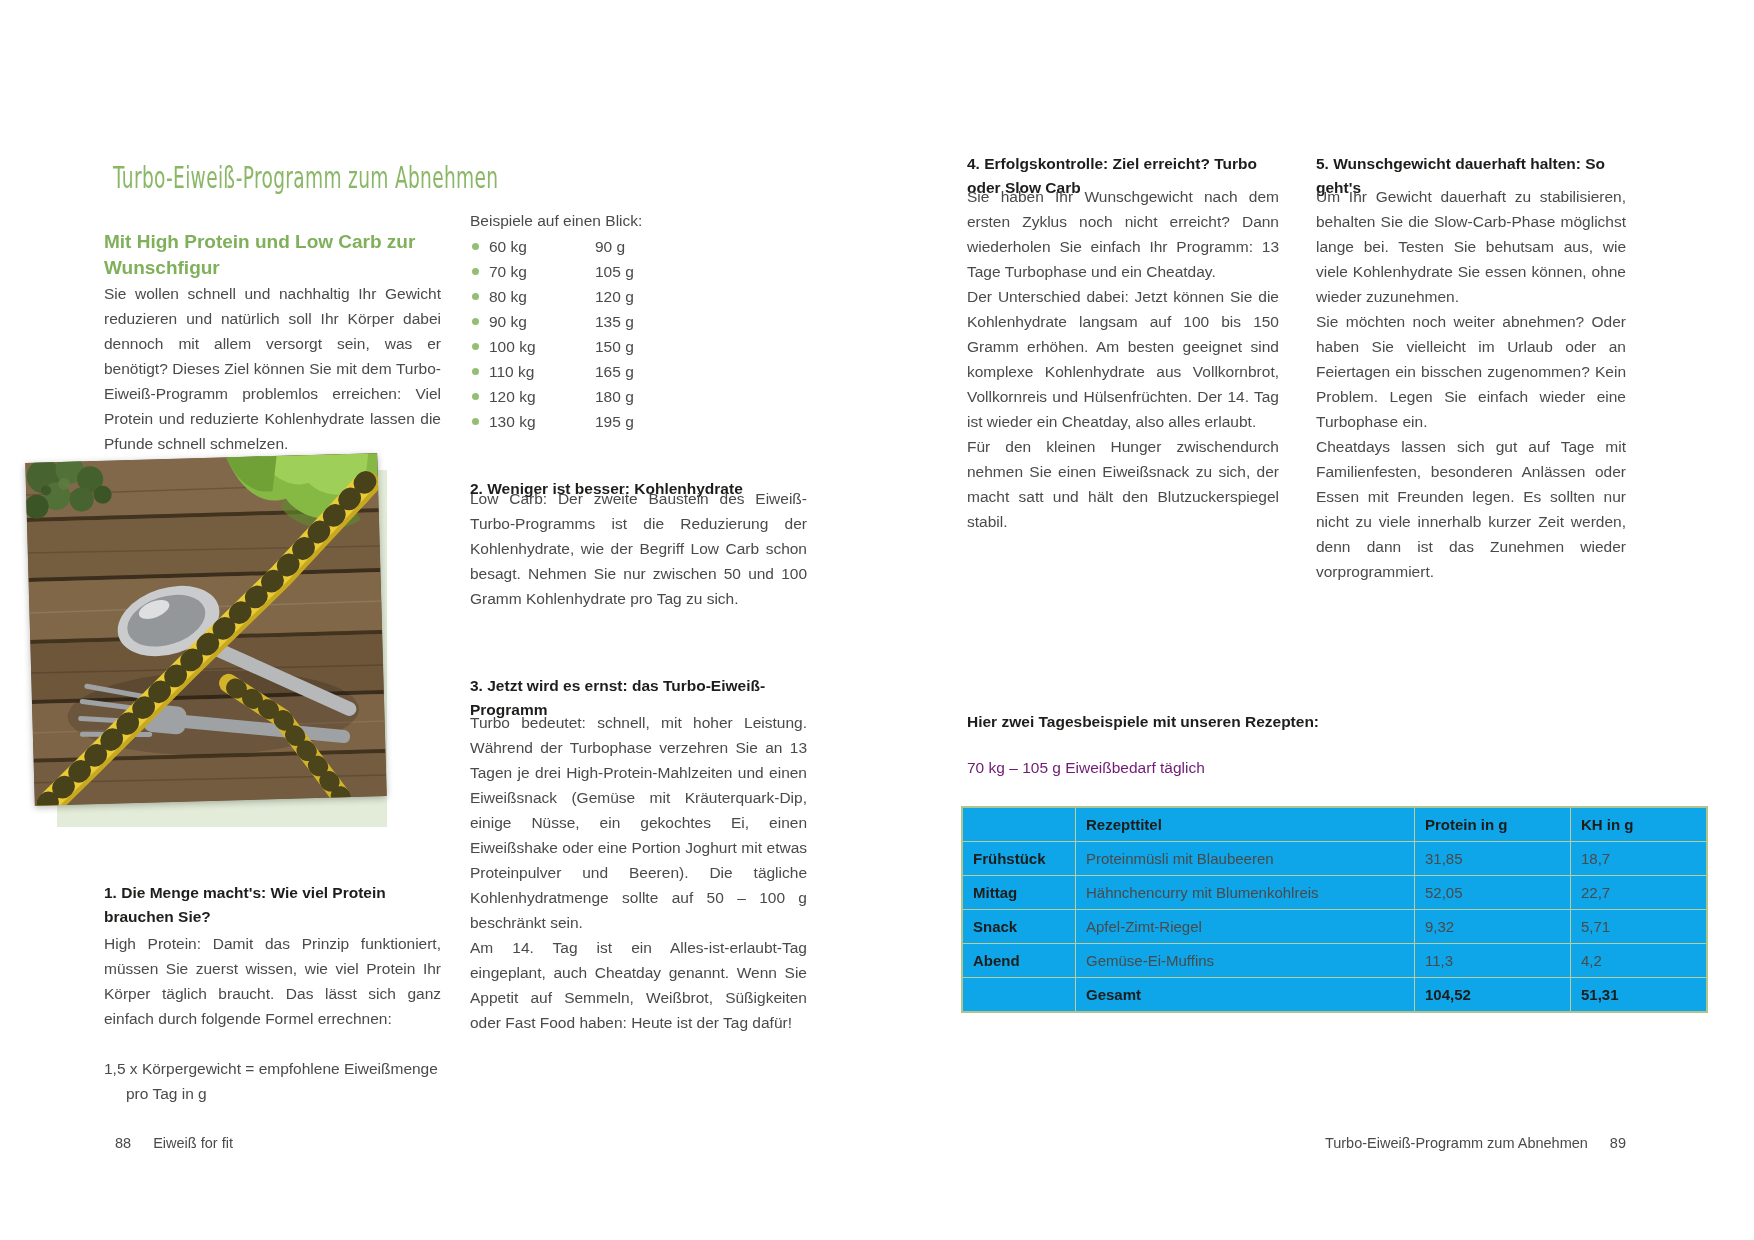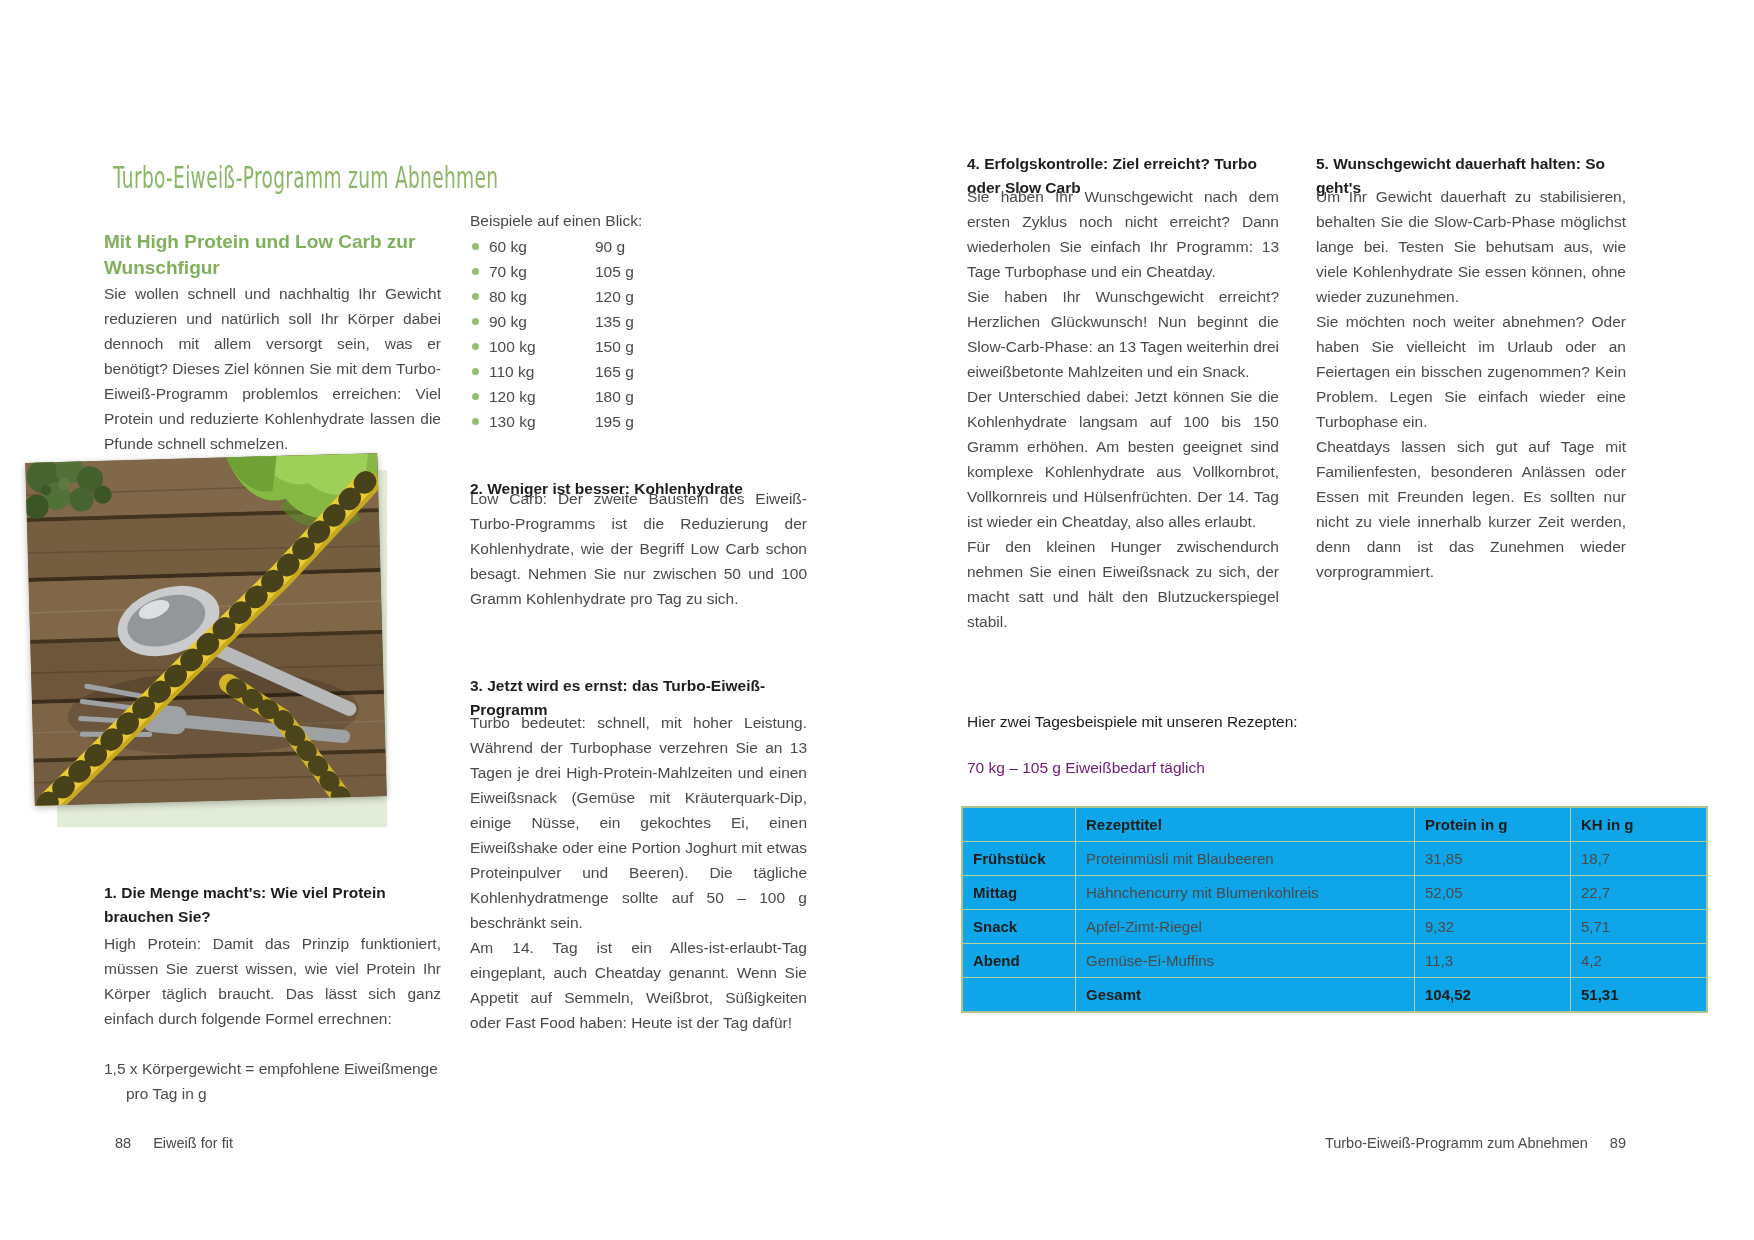"Sie haben Ihr Wunschgewicht erreicht?" p { html: <p>Sie haben Ihr Wunschgewicht erreicht? Herzlichen Glückwunsch! Nun beginnt die Slow-Carb-Phase: an 13 Tagen weiterhin drei eiweißbetonte Mahlzeiten und ein Snack.</p> -> none }
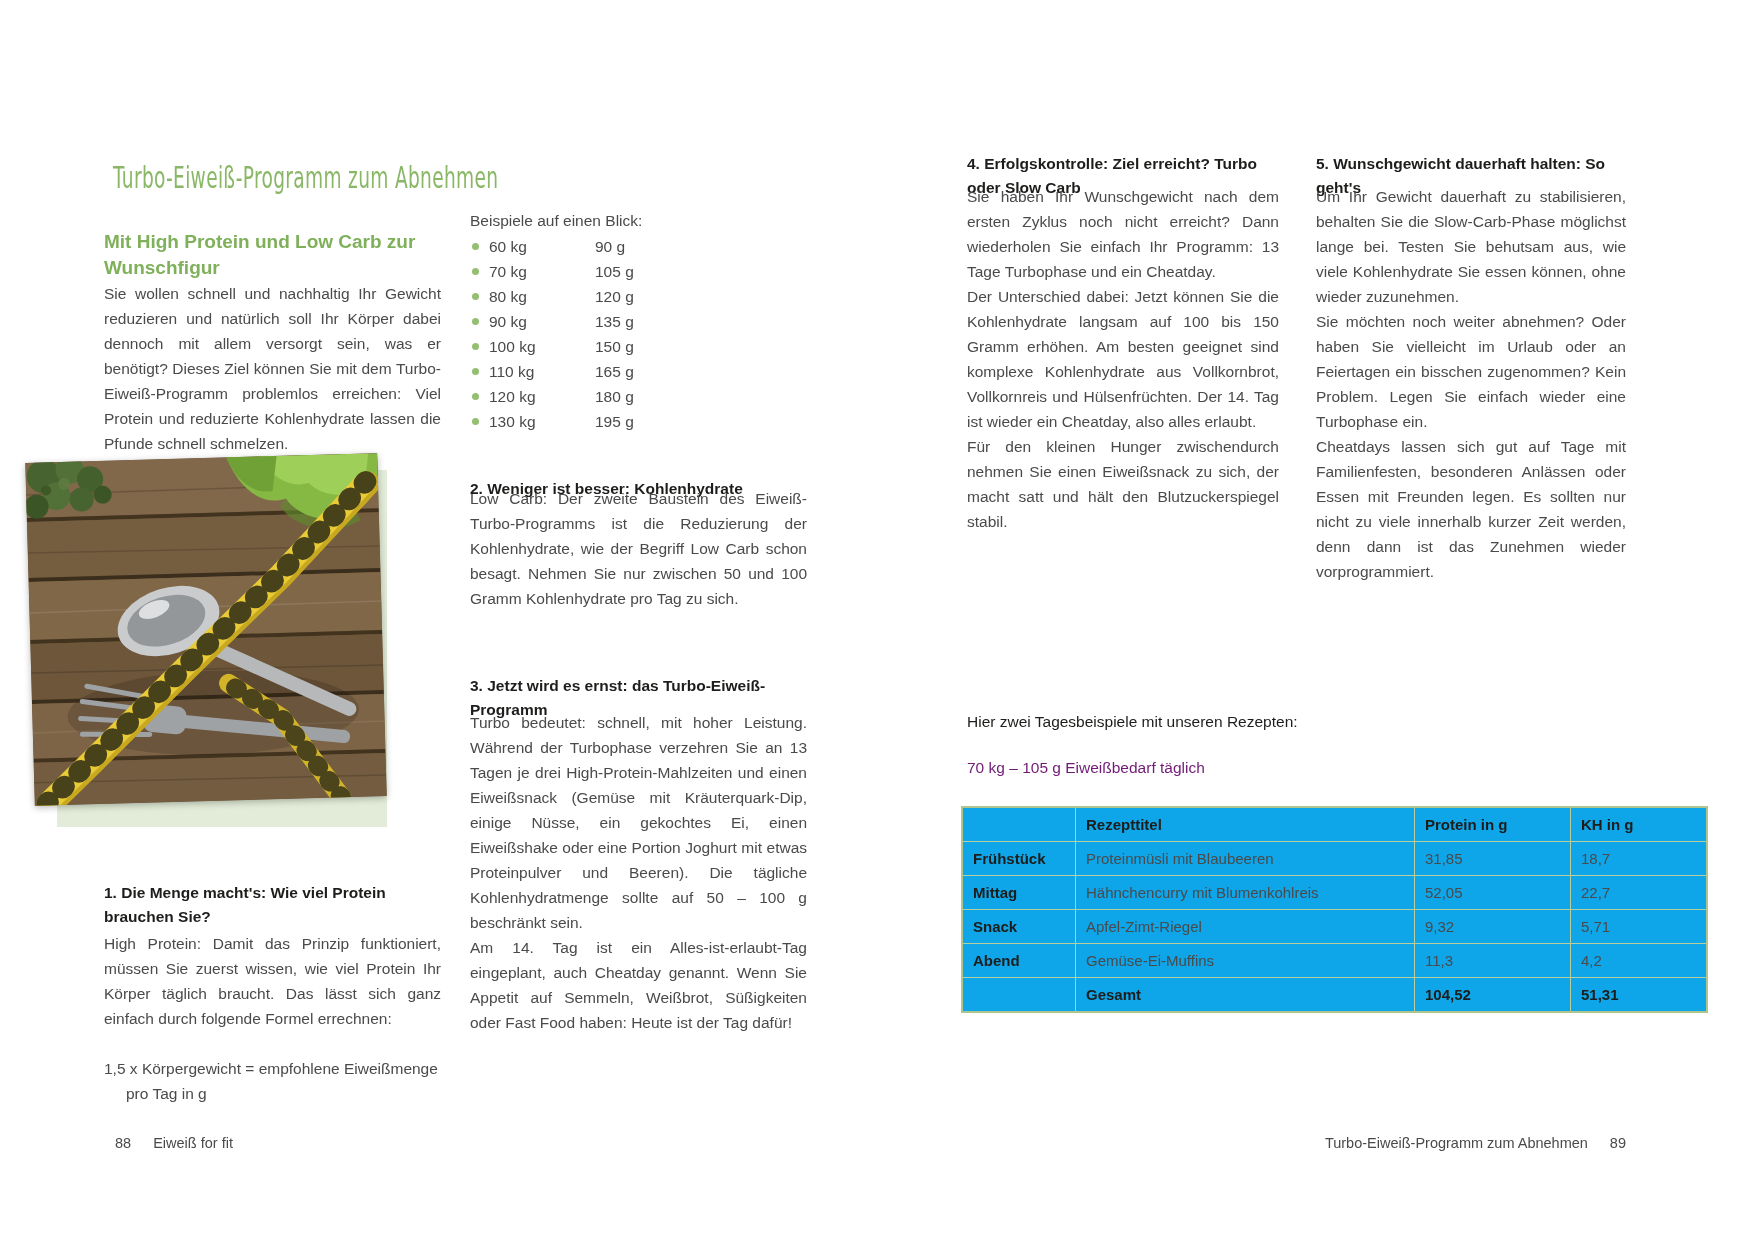"Hier zwei Tagesbeispiele mit unseren" .table-heading { font-weight: 400 -> 700 }
